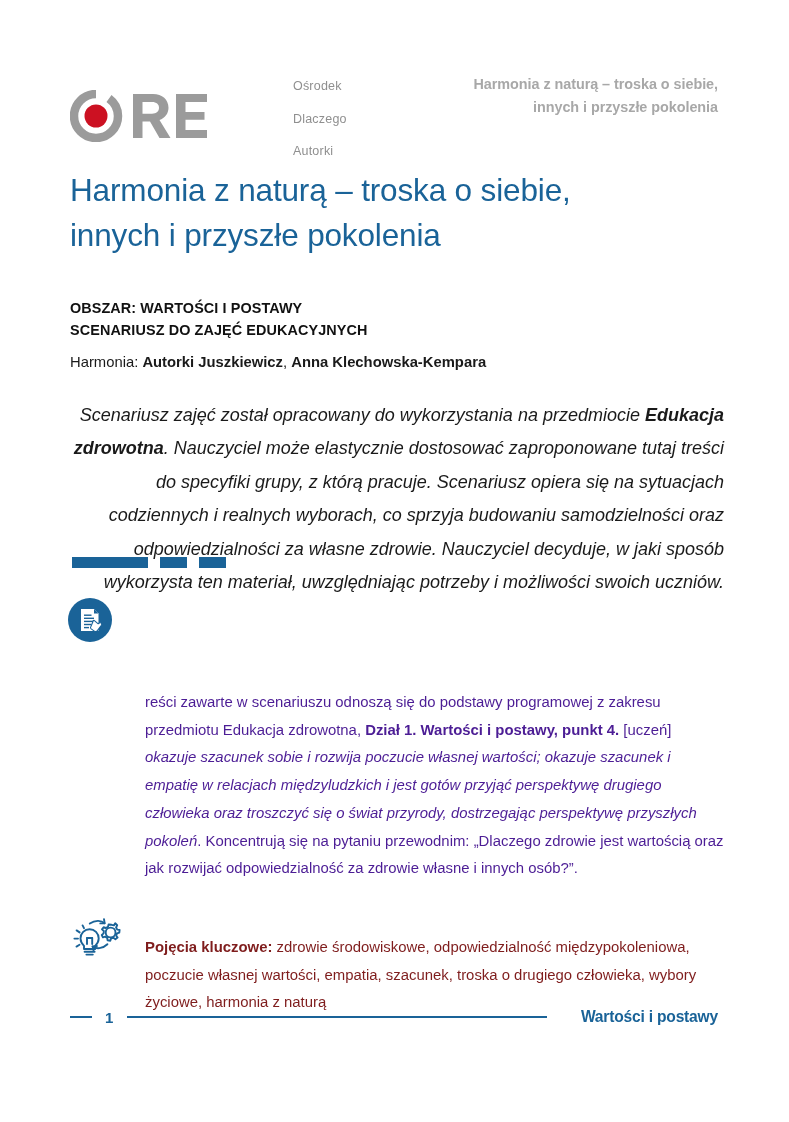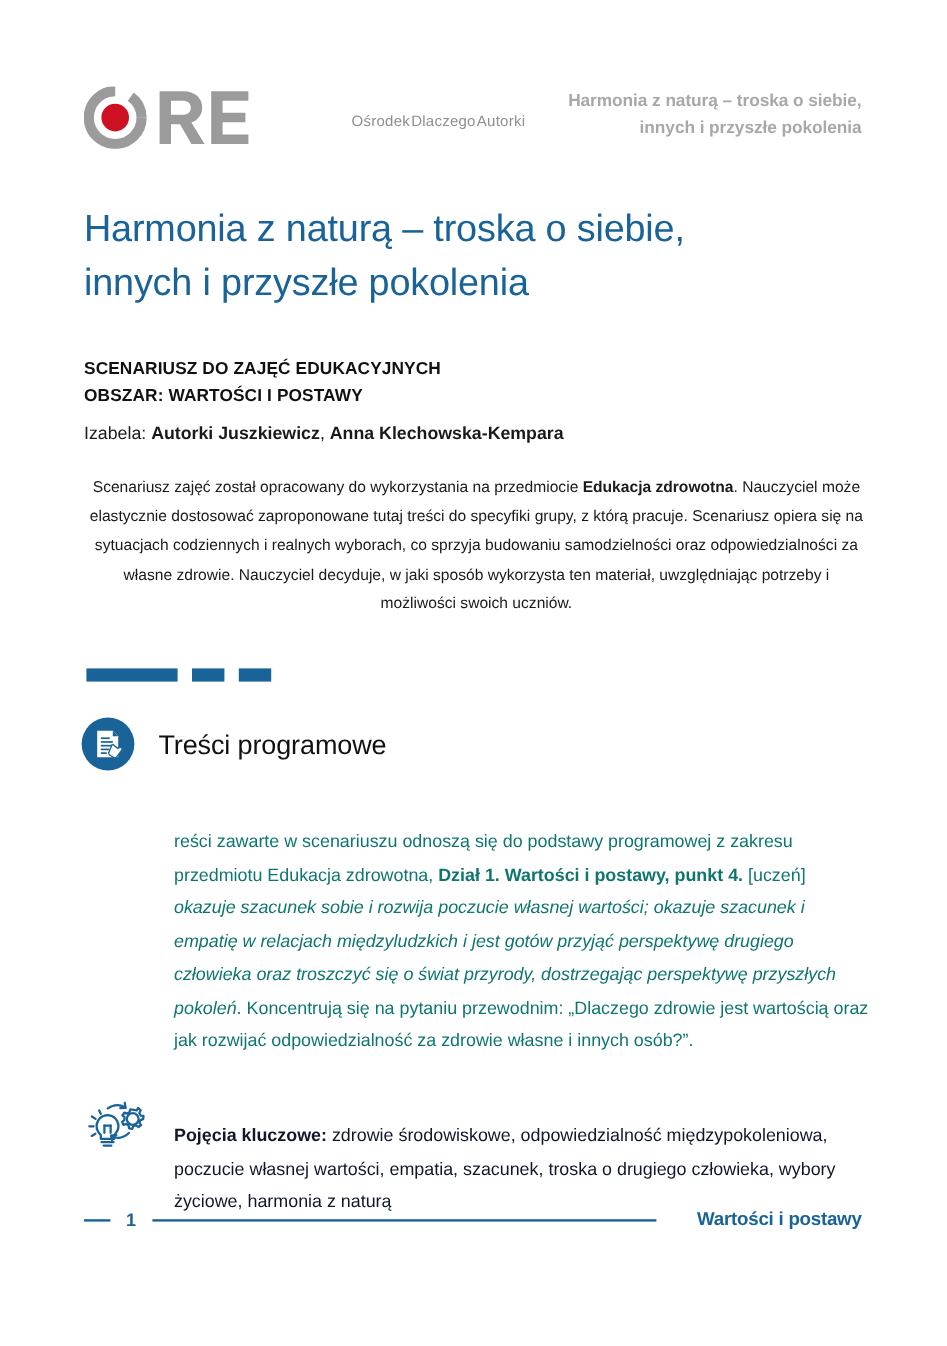"Ośrodek" .logo-words { flex-direction: row -> column; gap: 1px -> 16px }
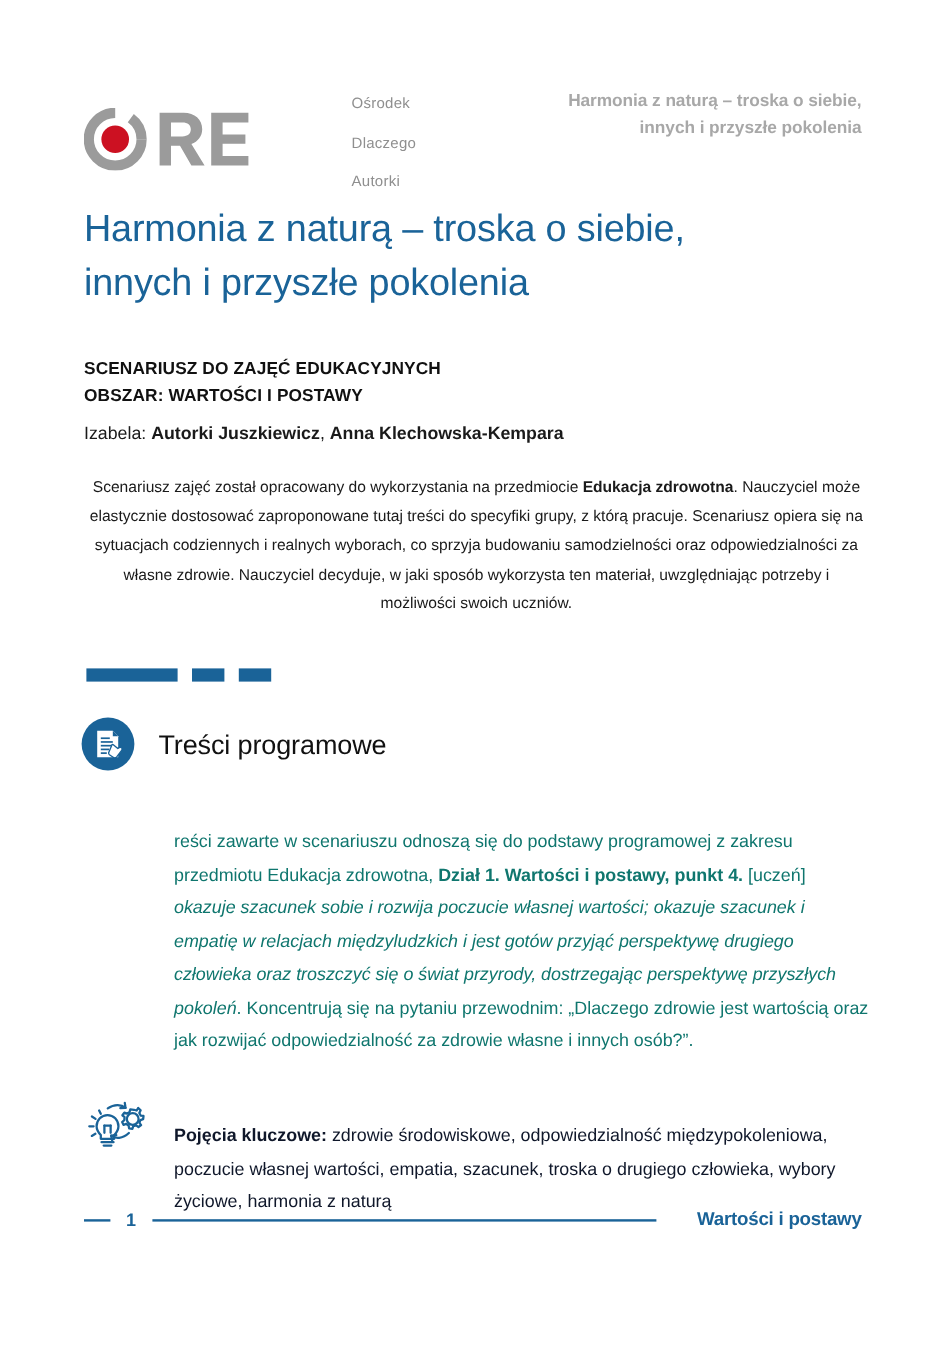"SCENARIUSZ DO ZAJĘĆ EDUKACYJNYCH" div.subhead-line { order: before "OBSZAR: WARTOŚCI I POSTAWY" -> after "OBSZAR: WARTOŚCI I POSTAWY" }
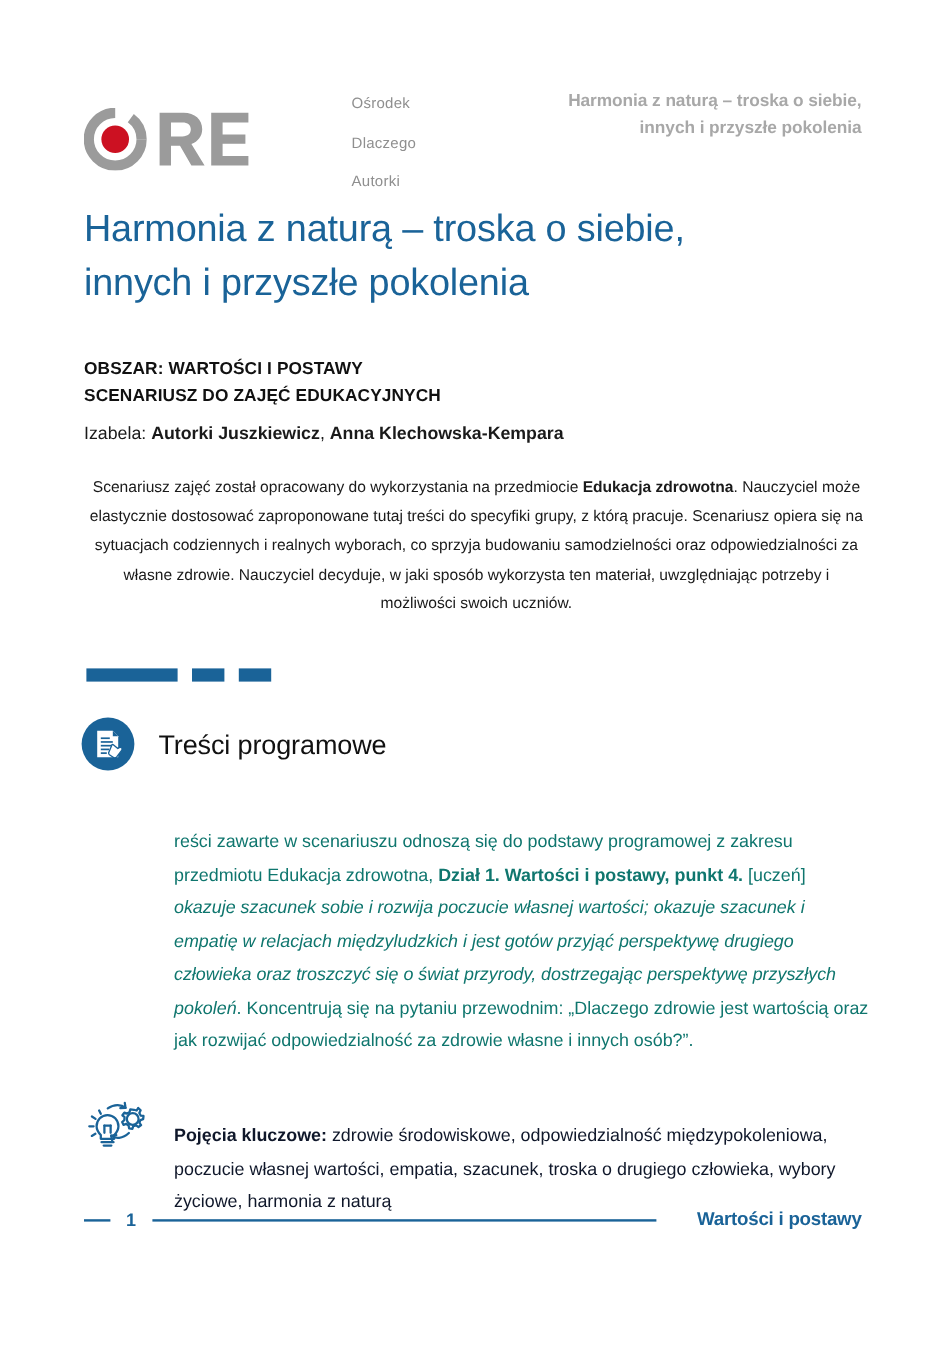"Izabela:" span { text: Izabela -> Harmonia }
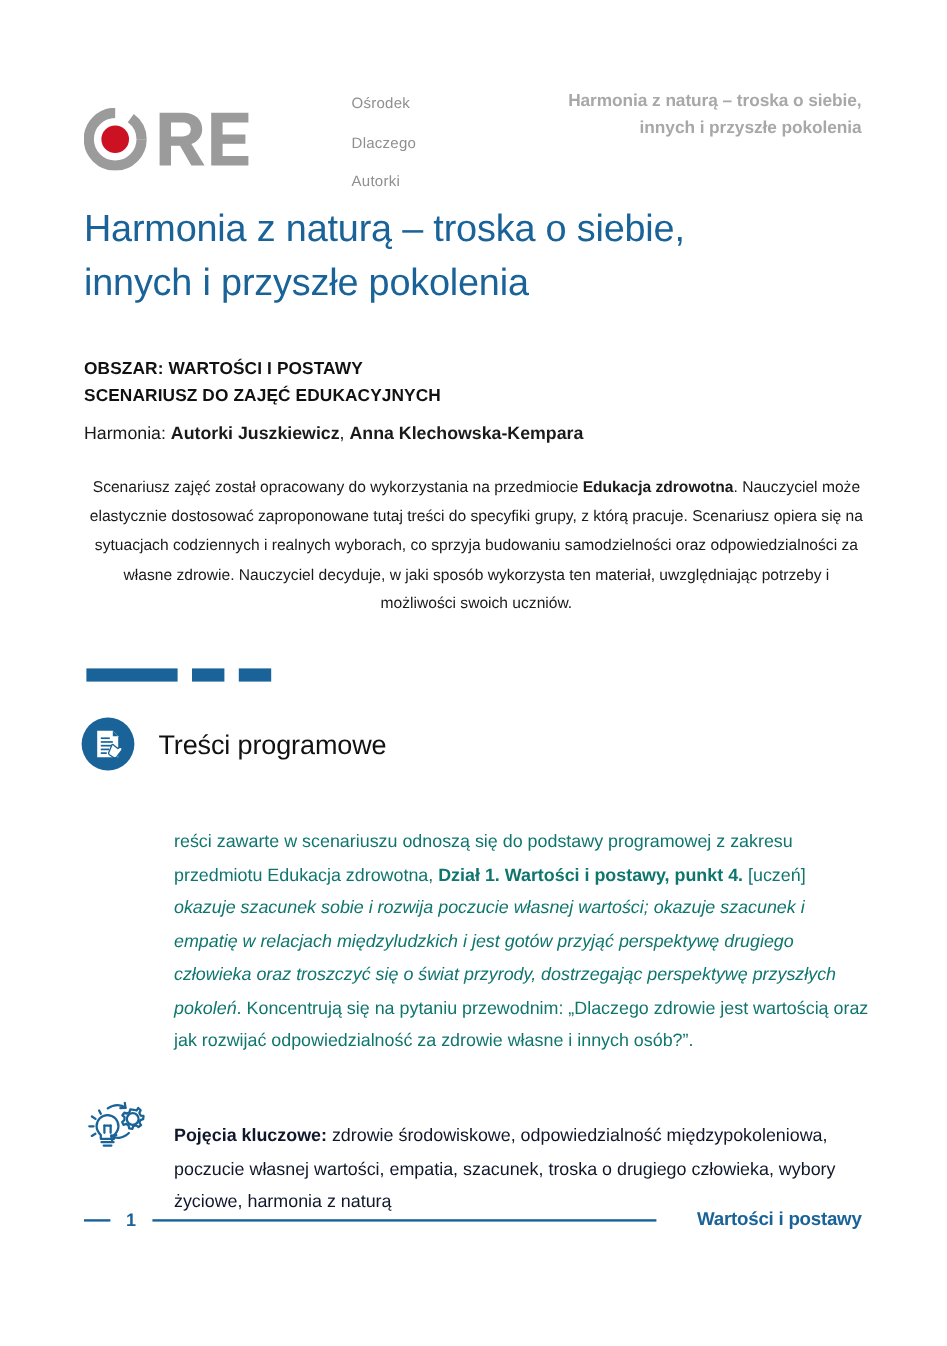"Scenariusz zajęć został opracowany do" .intro { font-size: 13px -> 18px; font-style: none -> italic; text-align: center -> right }
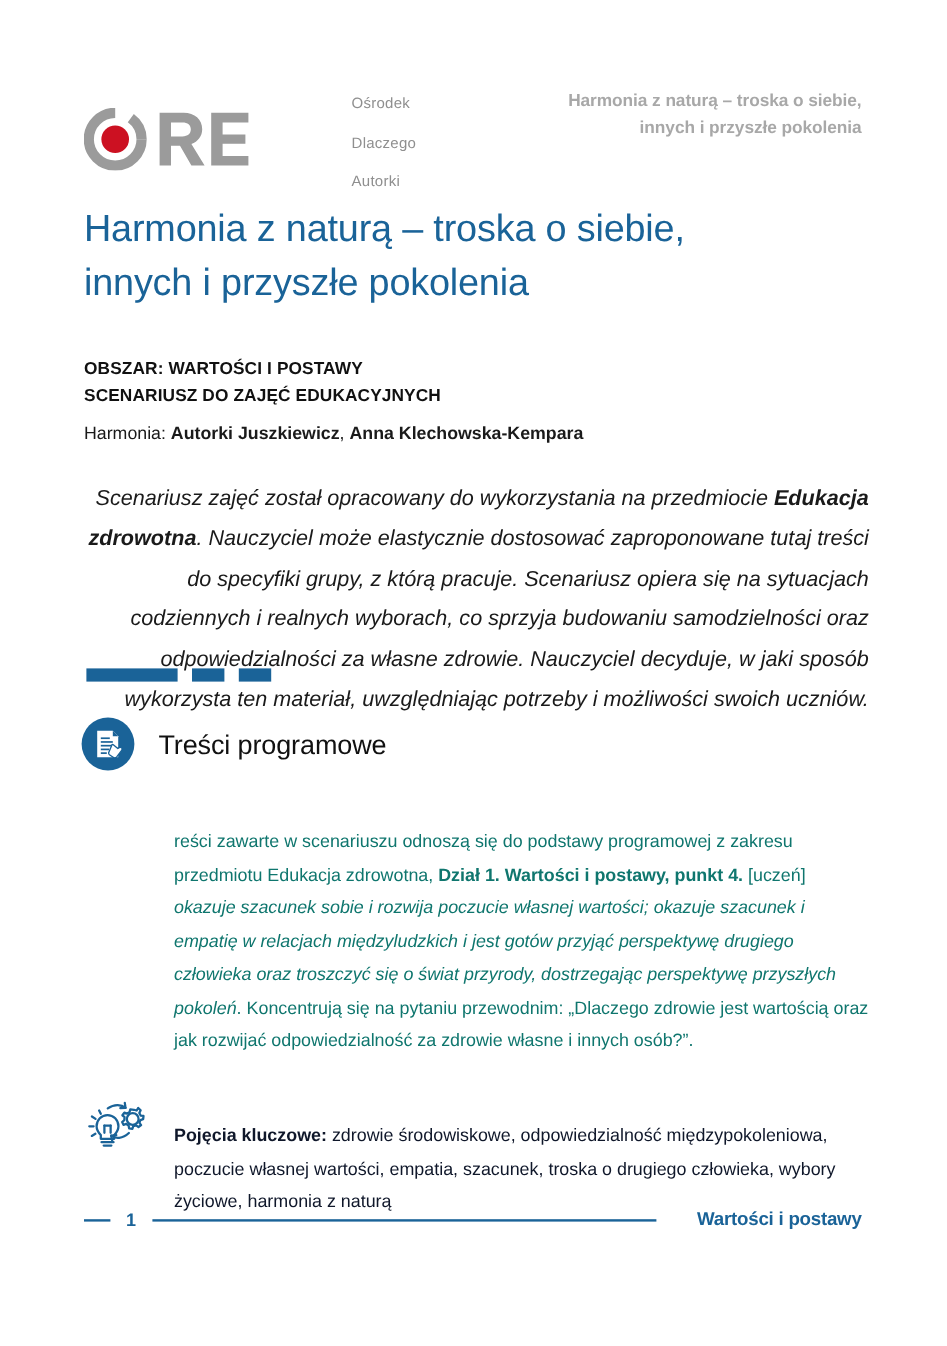"Treści programowe" div.section-title { html: <div>Treści programowe</div> -> none }
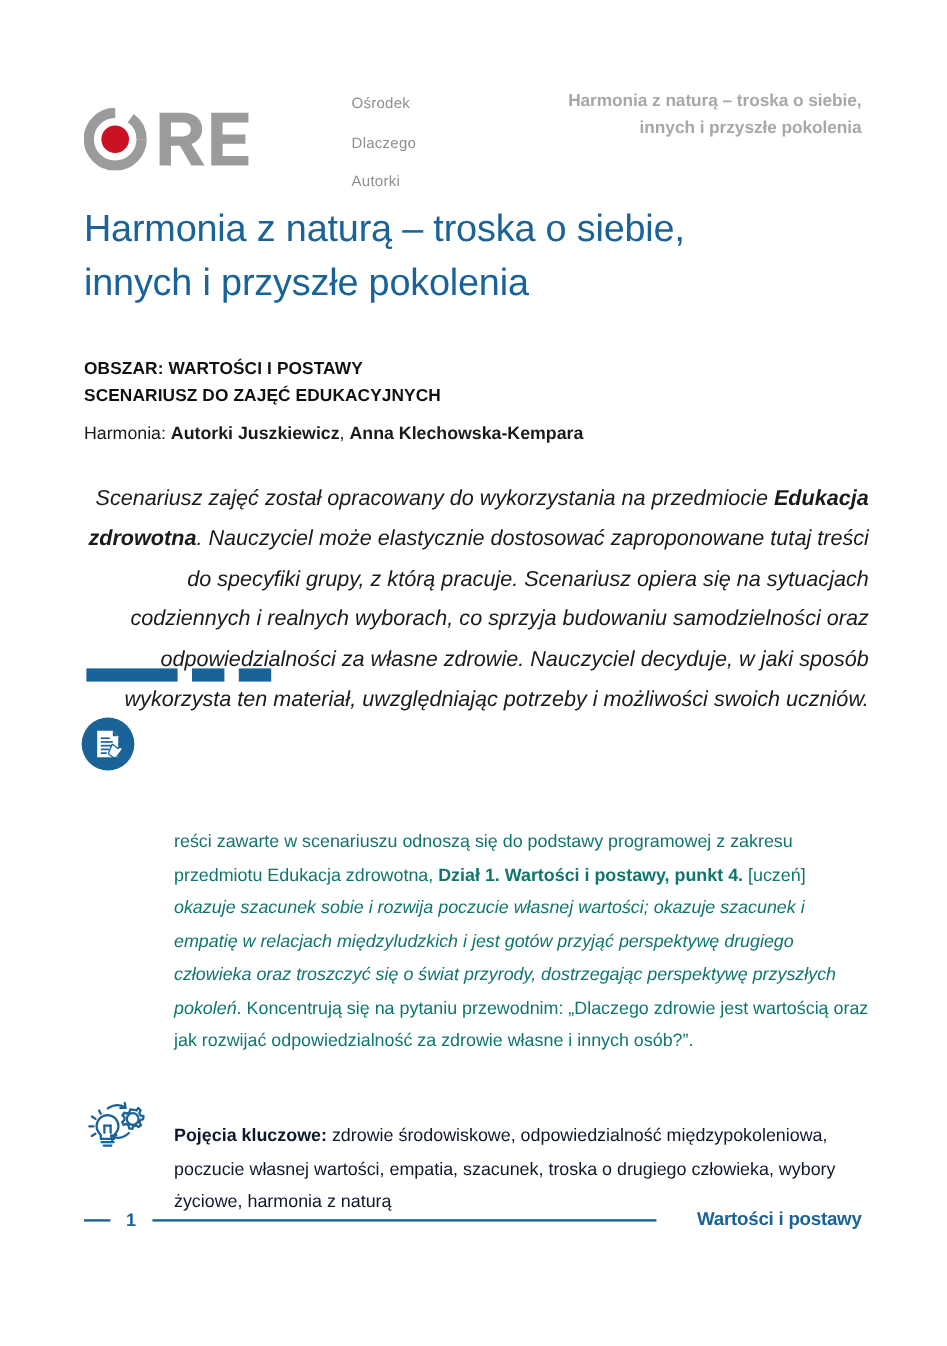"reści zawarte w scenariuszu odnoszą" .section-body { color: #0f766e -> #4c1d95 }
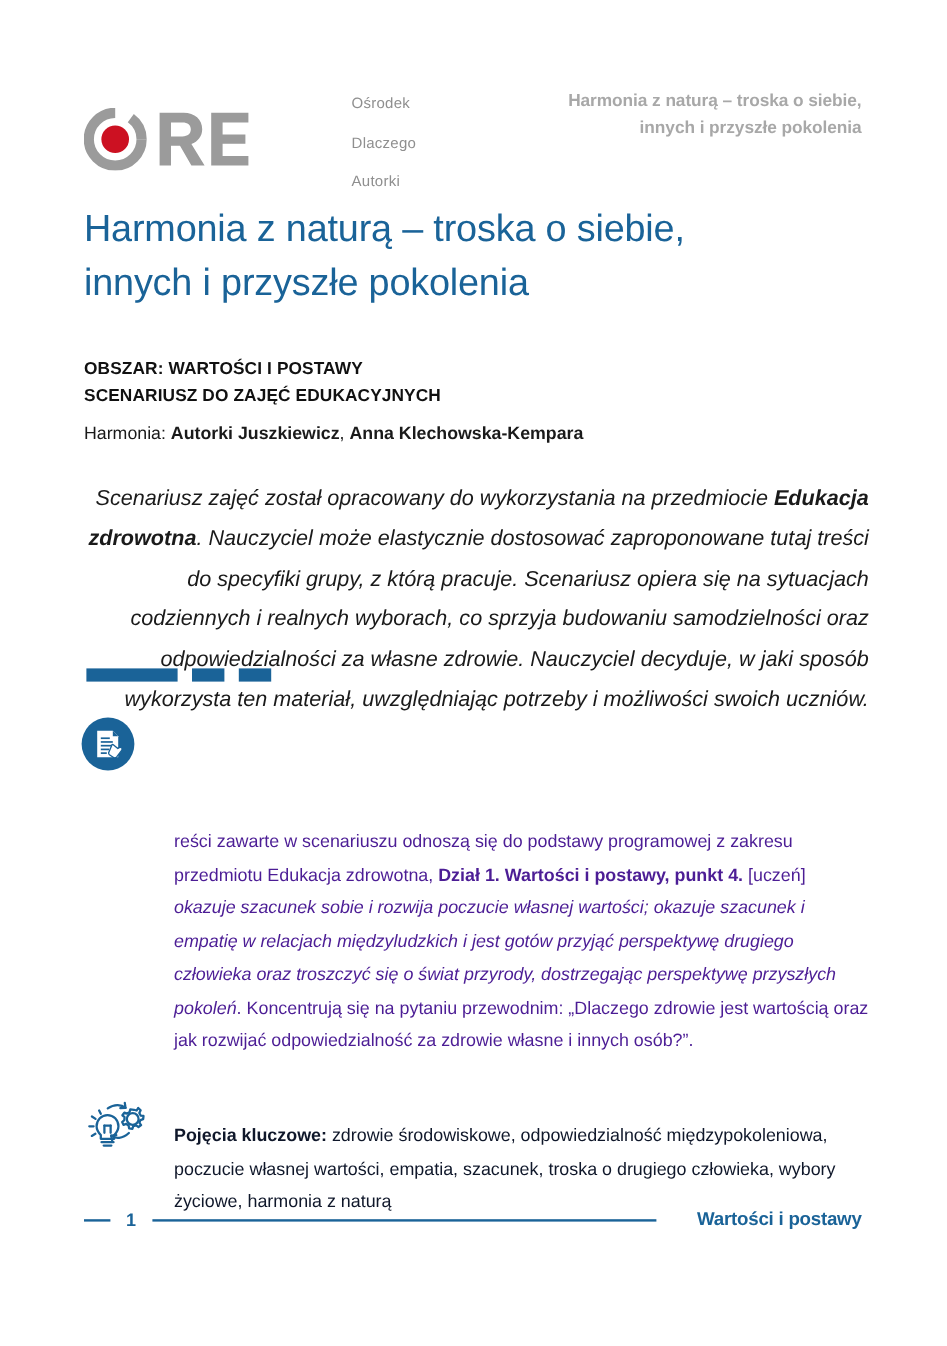"Pojęcia kluczowe: zdrowie środowiskowe," .keywords { color: #0f172a -> #7f1d1d }
